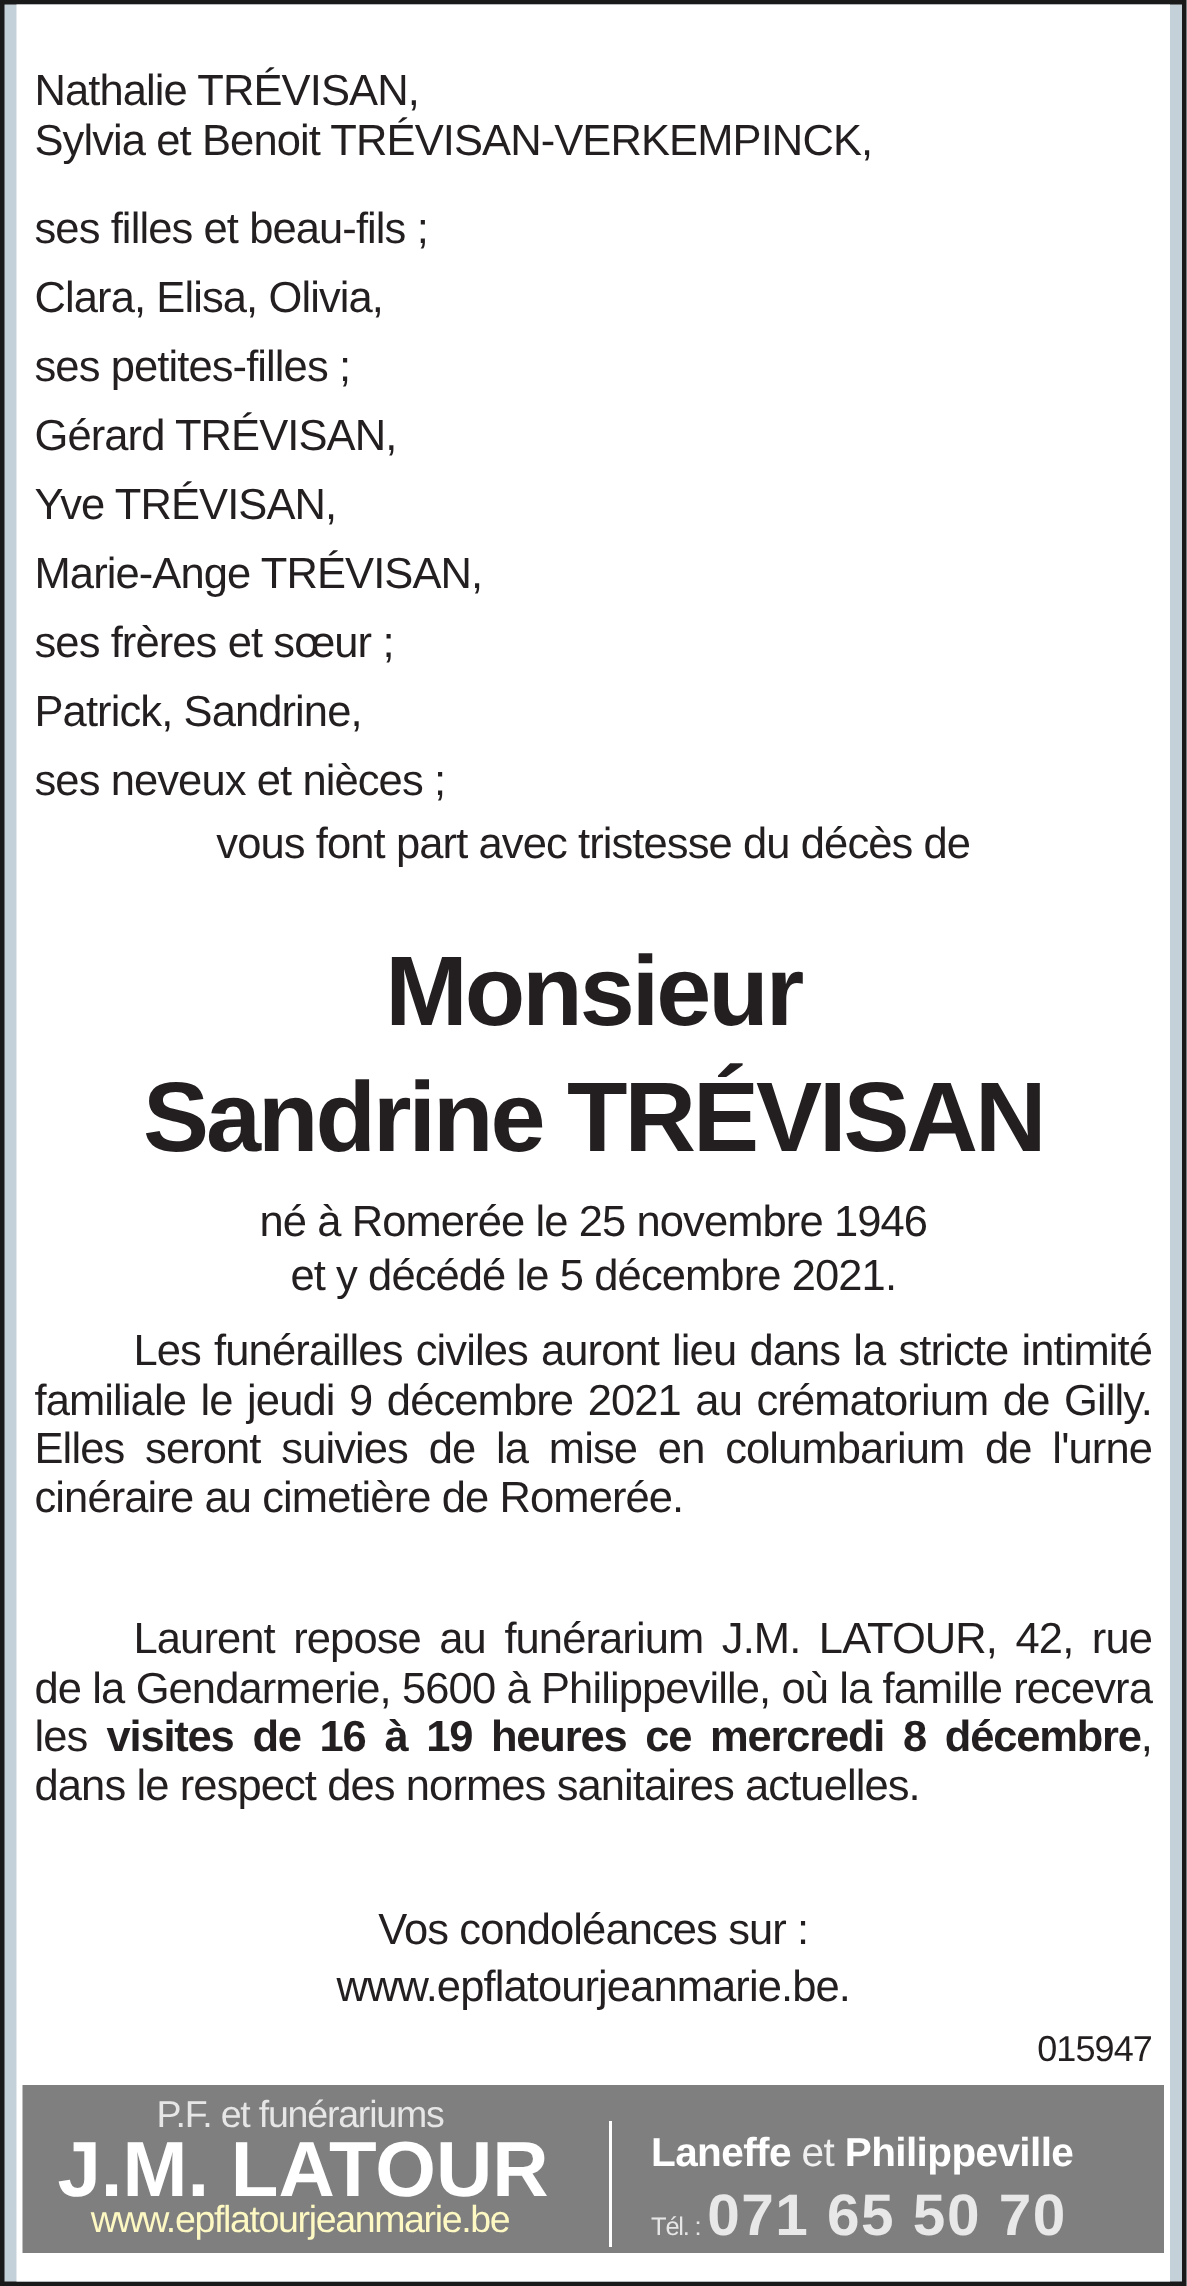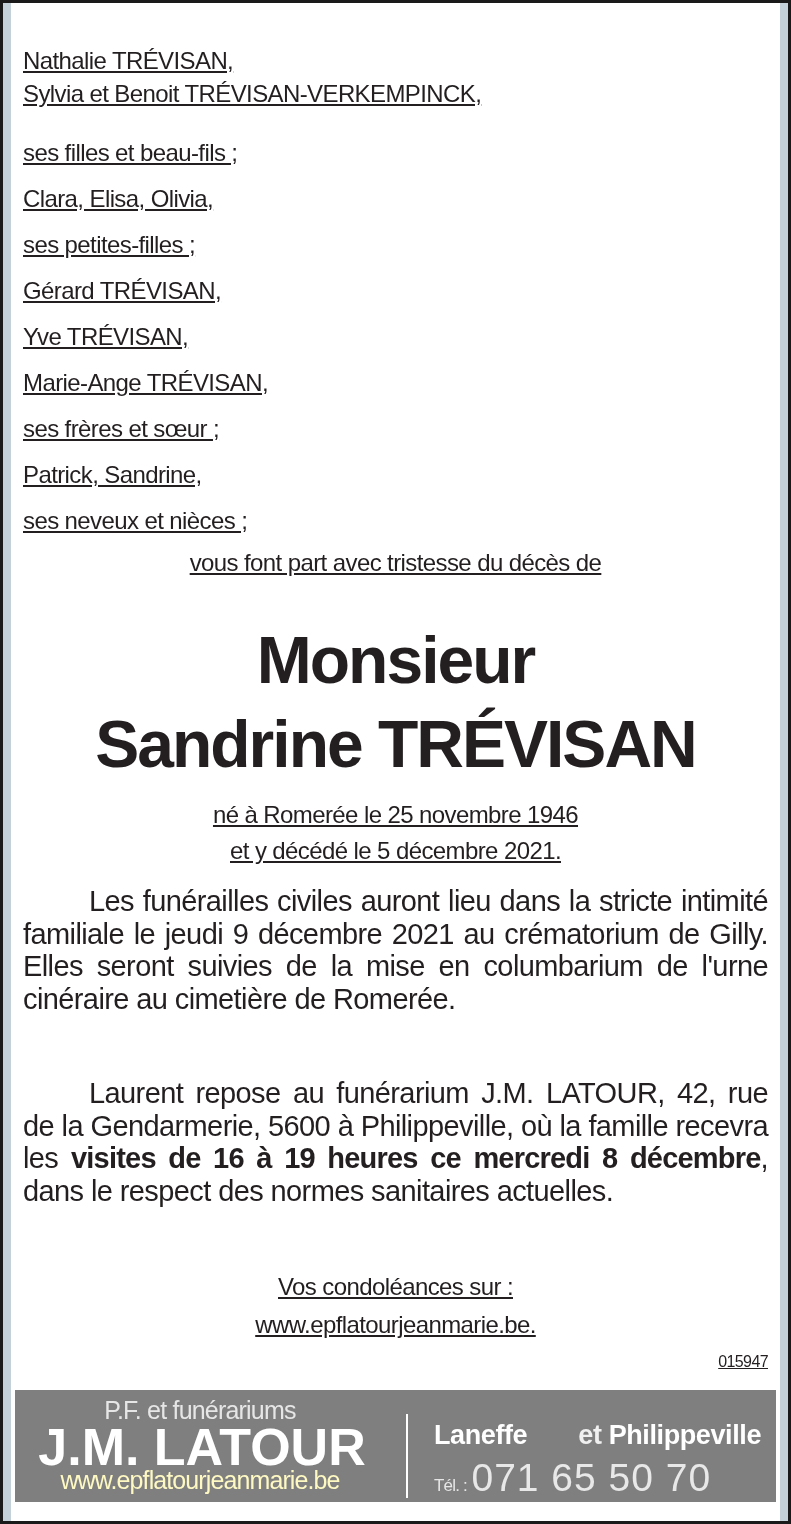"Nathalie TRÉVISAN," .line { font-size: 24px -> 29px; text-decoration: underline -> none }
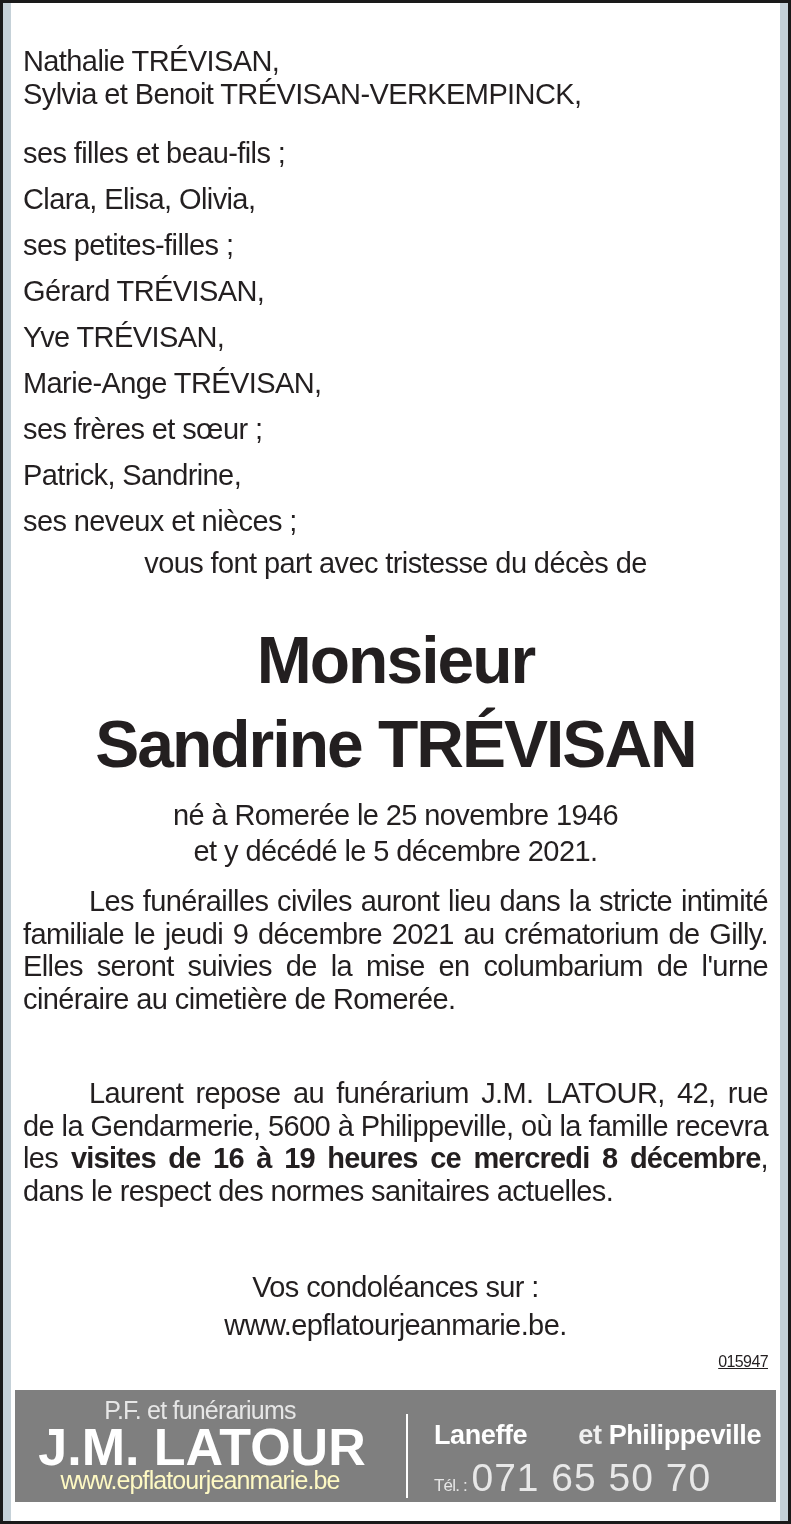"015947" .ref { font-size: 16px -> 24px; text-decoration: underline -> none }
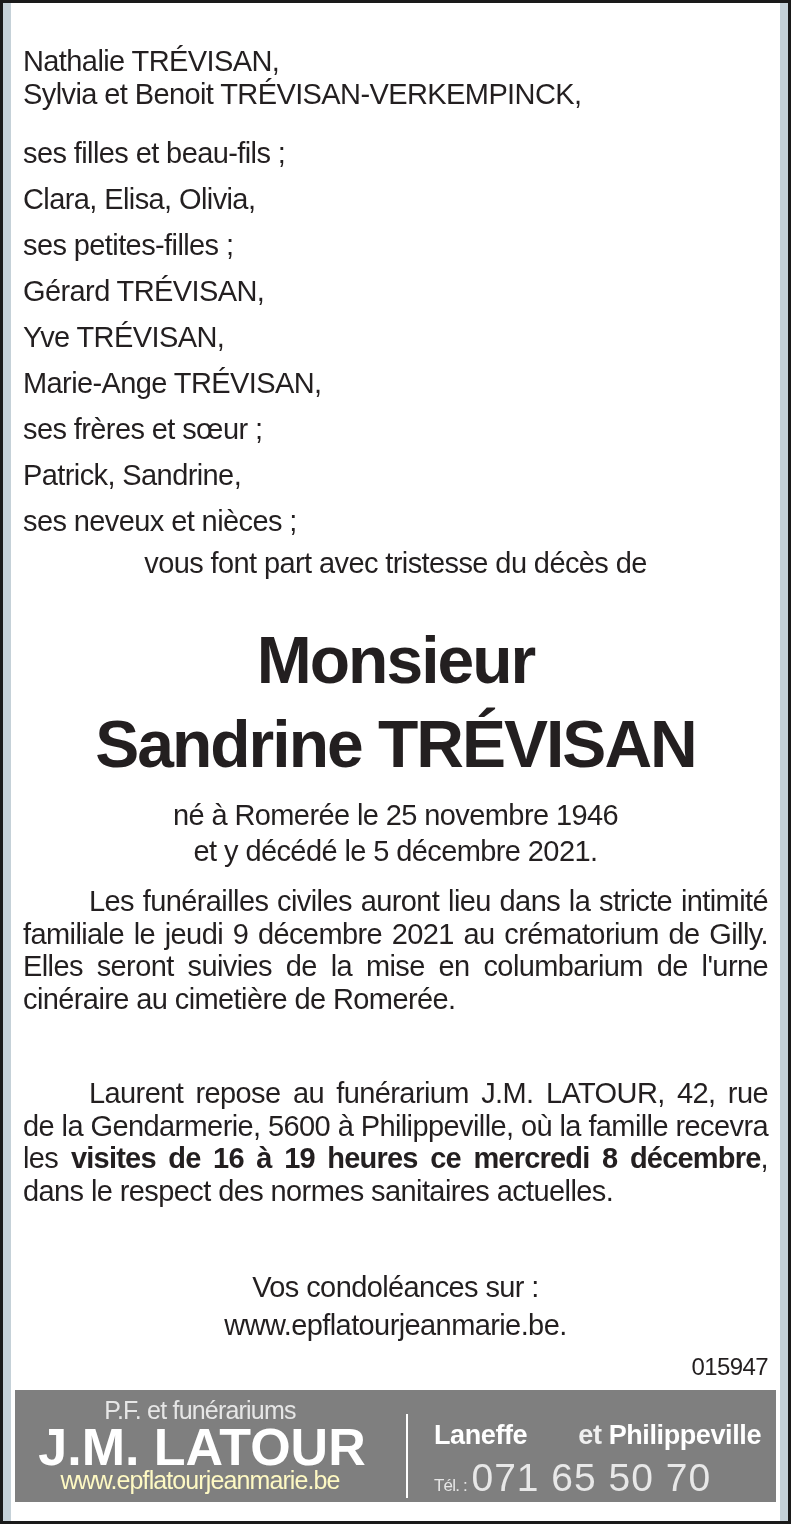"et" .banner .places .et { font-weight: bold -> normal; margin-left: 44px -> none }
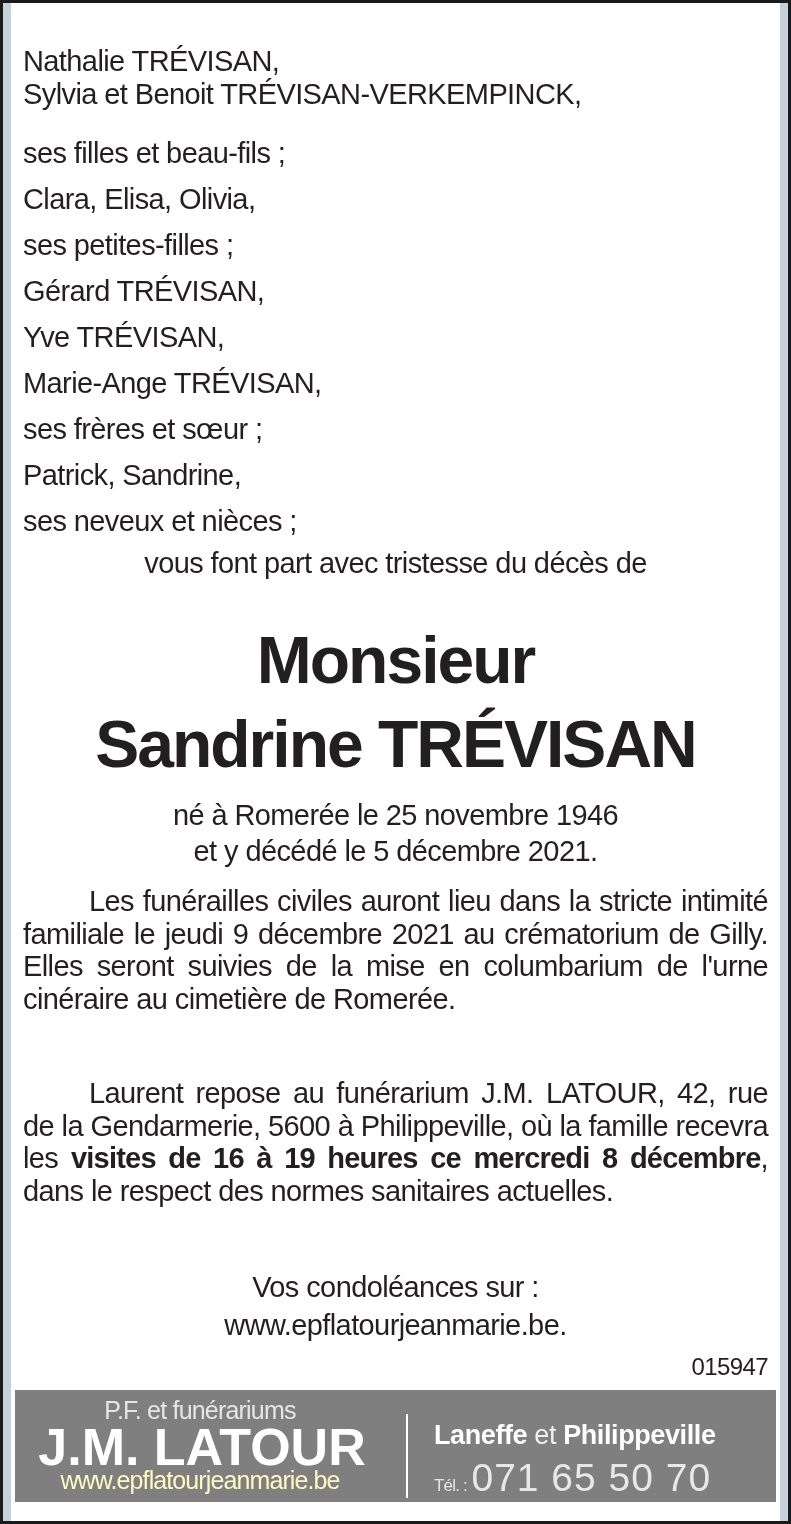"071 65 50 70" .banner .tel .num { font-weight: normal -> bold }
